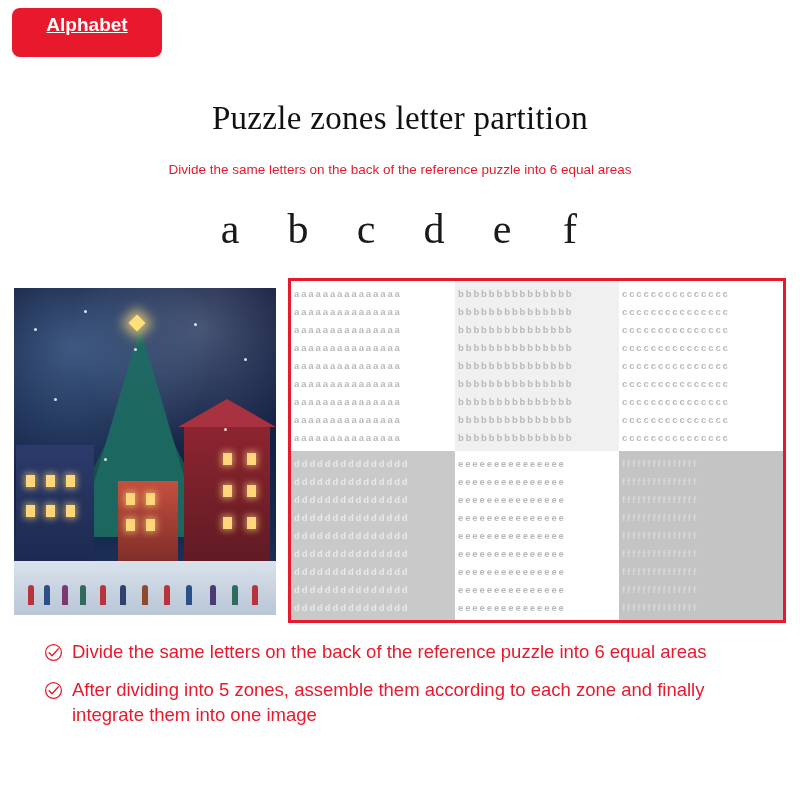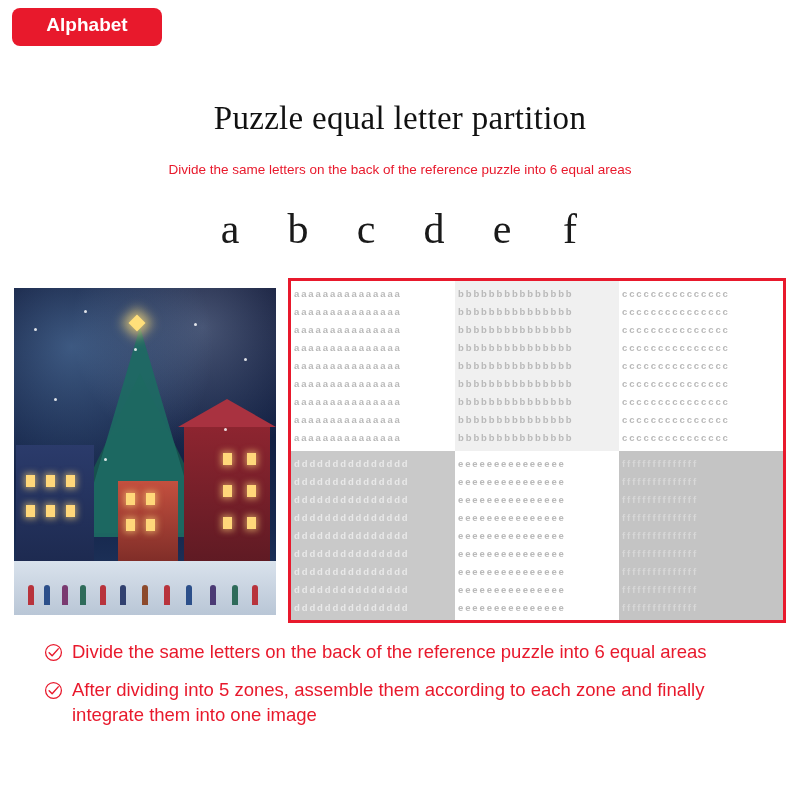"Alphabet" .badge { padding: 6px 10px 10px 10px -> 6px 10px 21px 10px; text-decoration: none -> underline }
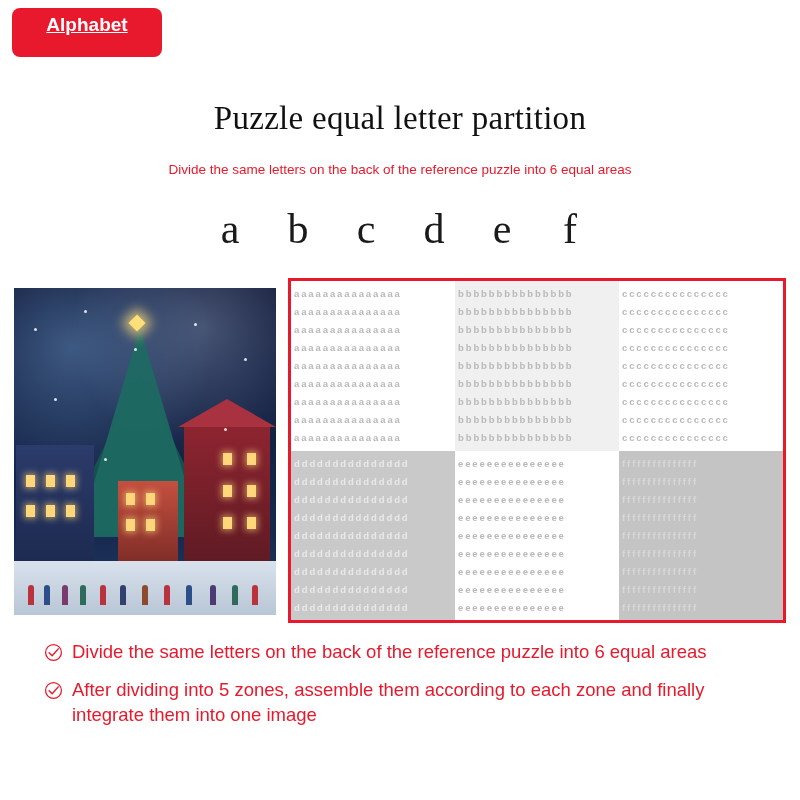"Puzzle equal letter partition" div.title { text: equal -> zones }
